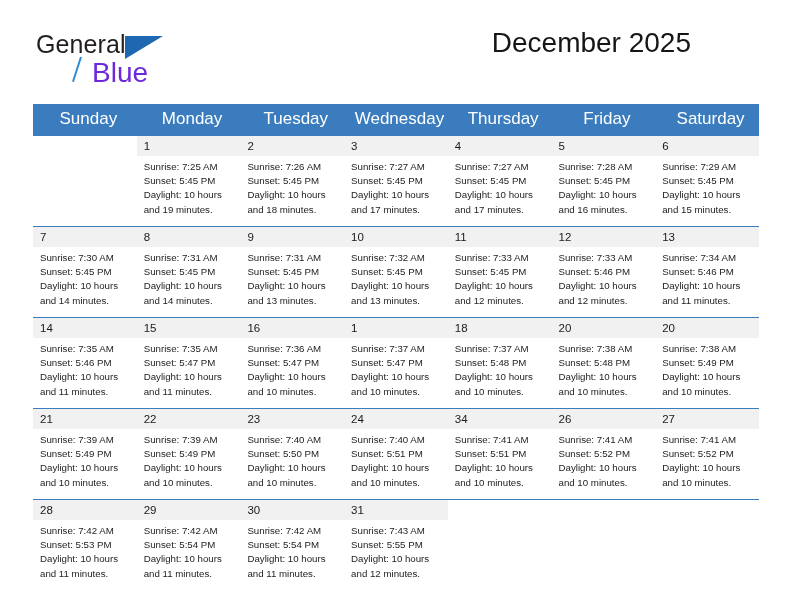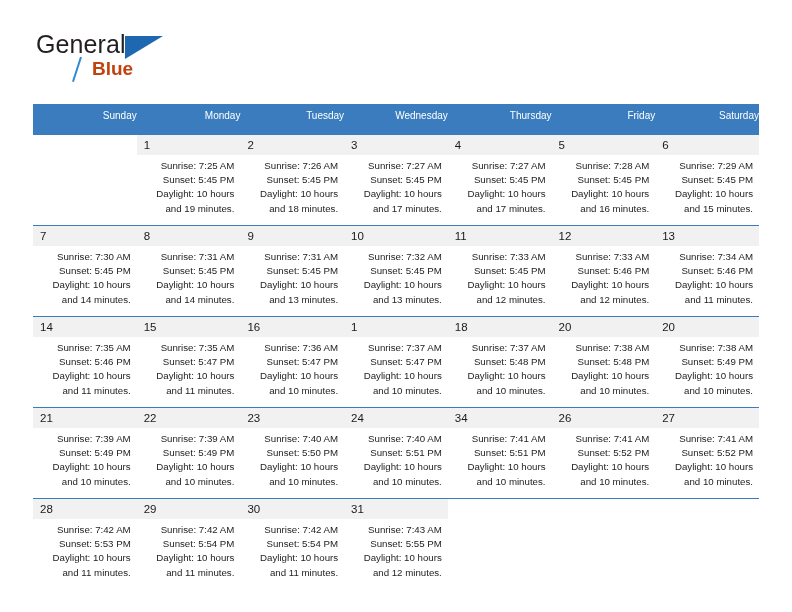"December 2025" h1.cal-title { html: none -> <h1>December 2025</h1> }
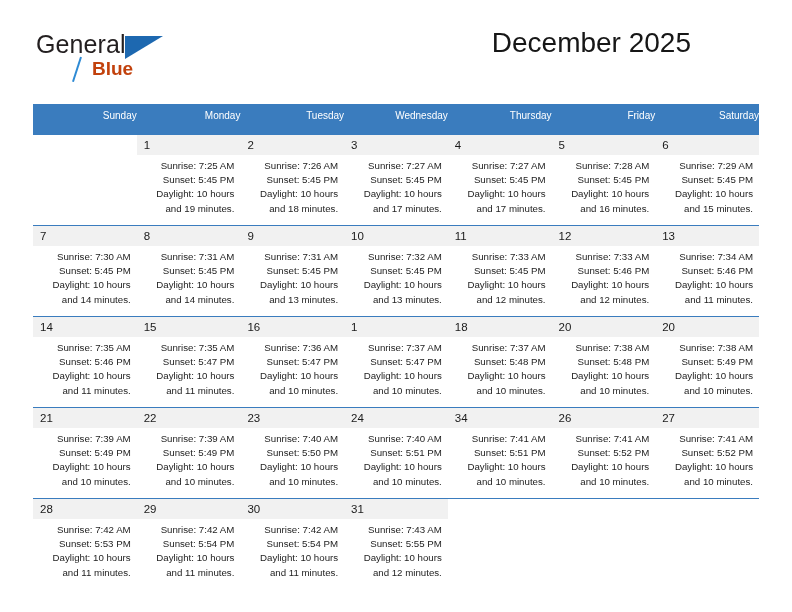"Blue" .brand-blue { color: #c2410c -> #6d28d9; font-size: 19px -> 28px; font-weight: bold -> none }
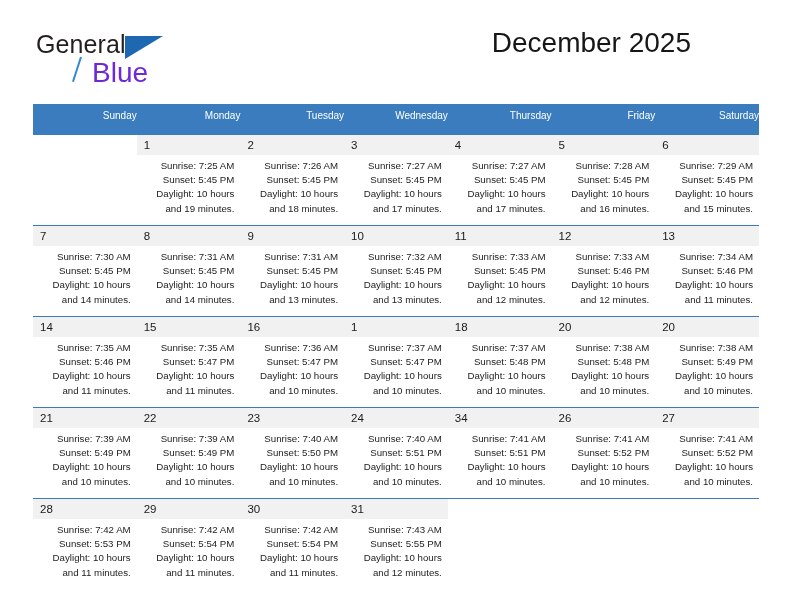"Sunday" .calendar th { font-size: 10px -> 17px; padding: 5px 0 13px 7px -> 5px 0 6px 7px; text-align: right -> center }
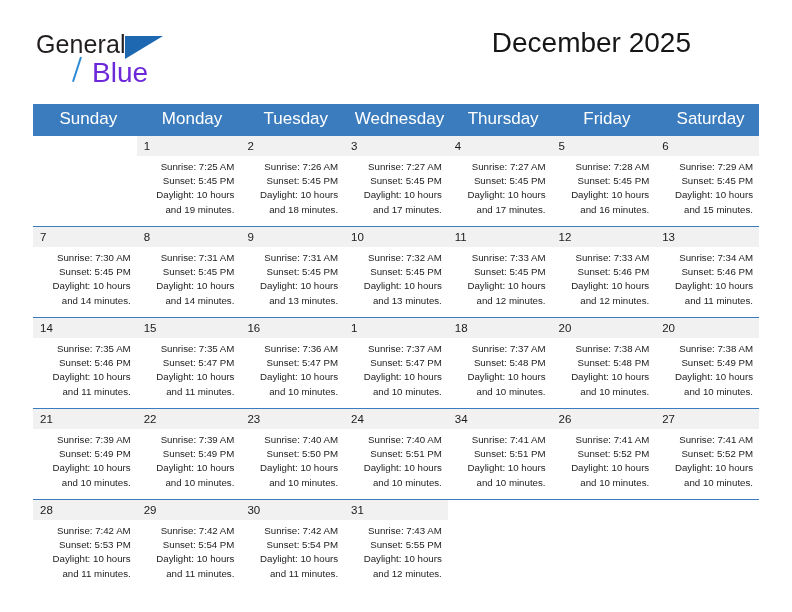"Sunrise: 7:25 AM" .cellbody { text-align: right -> none }
